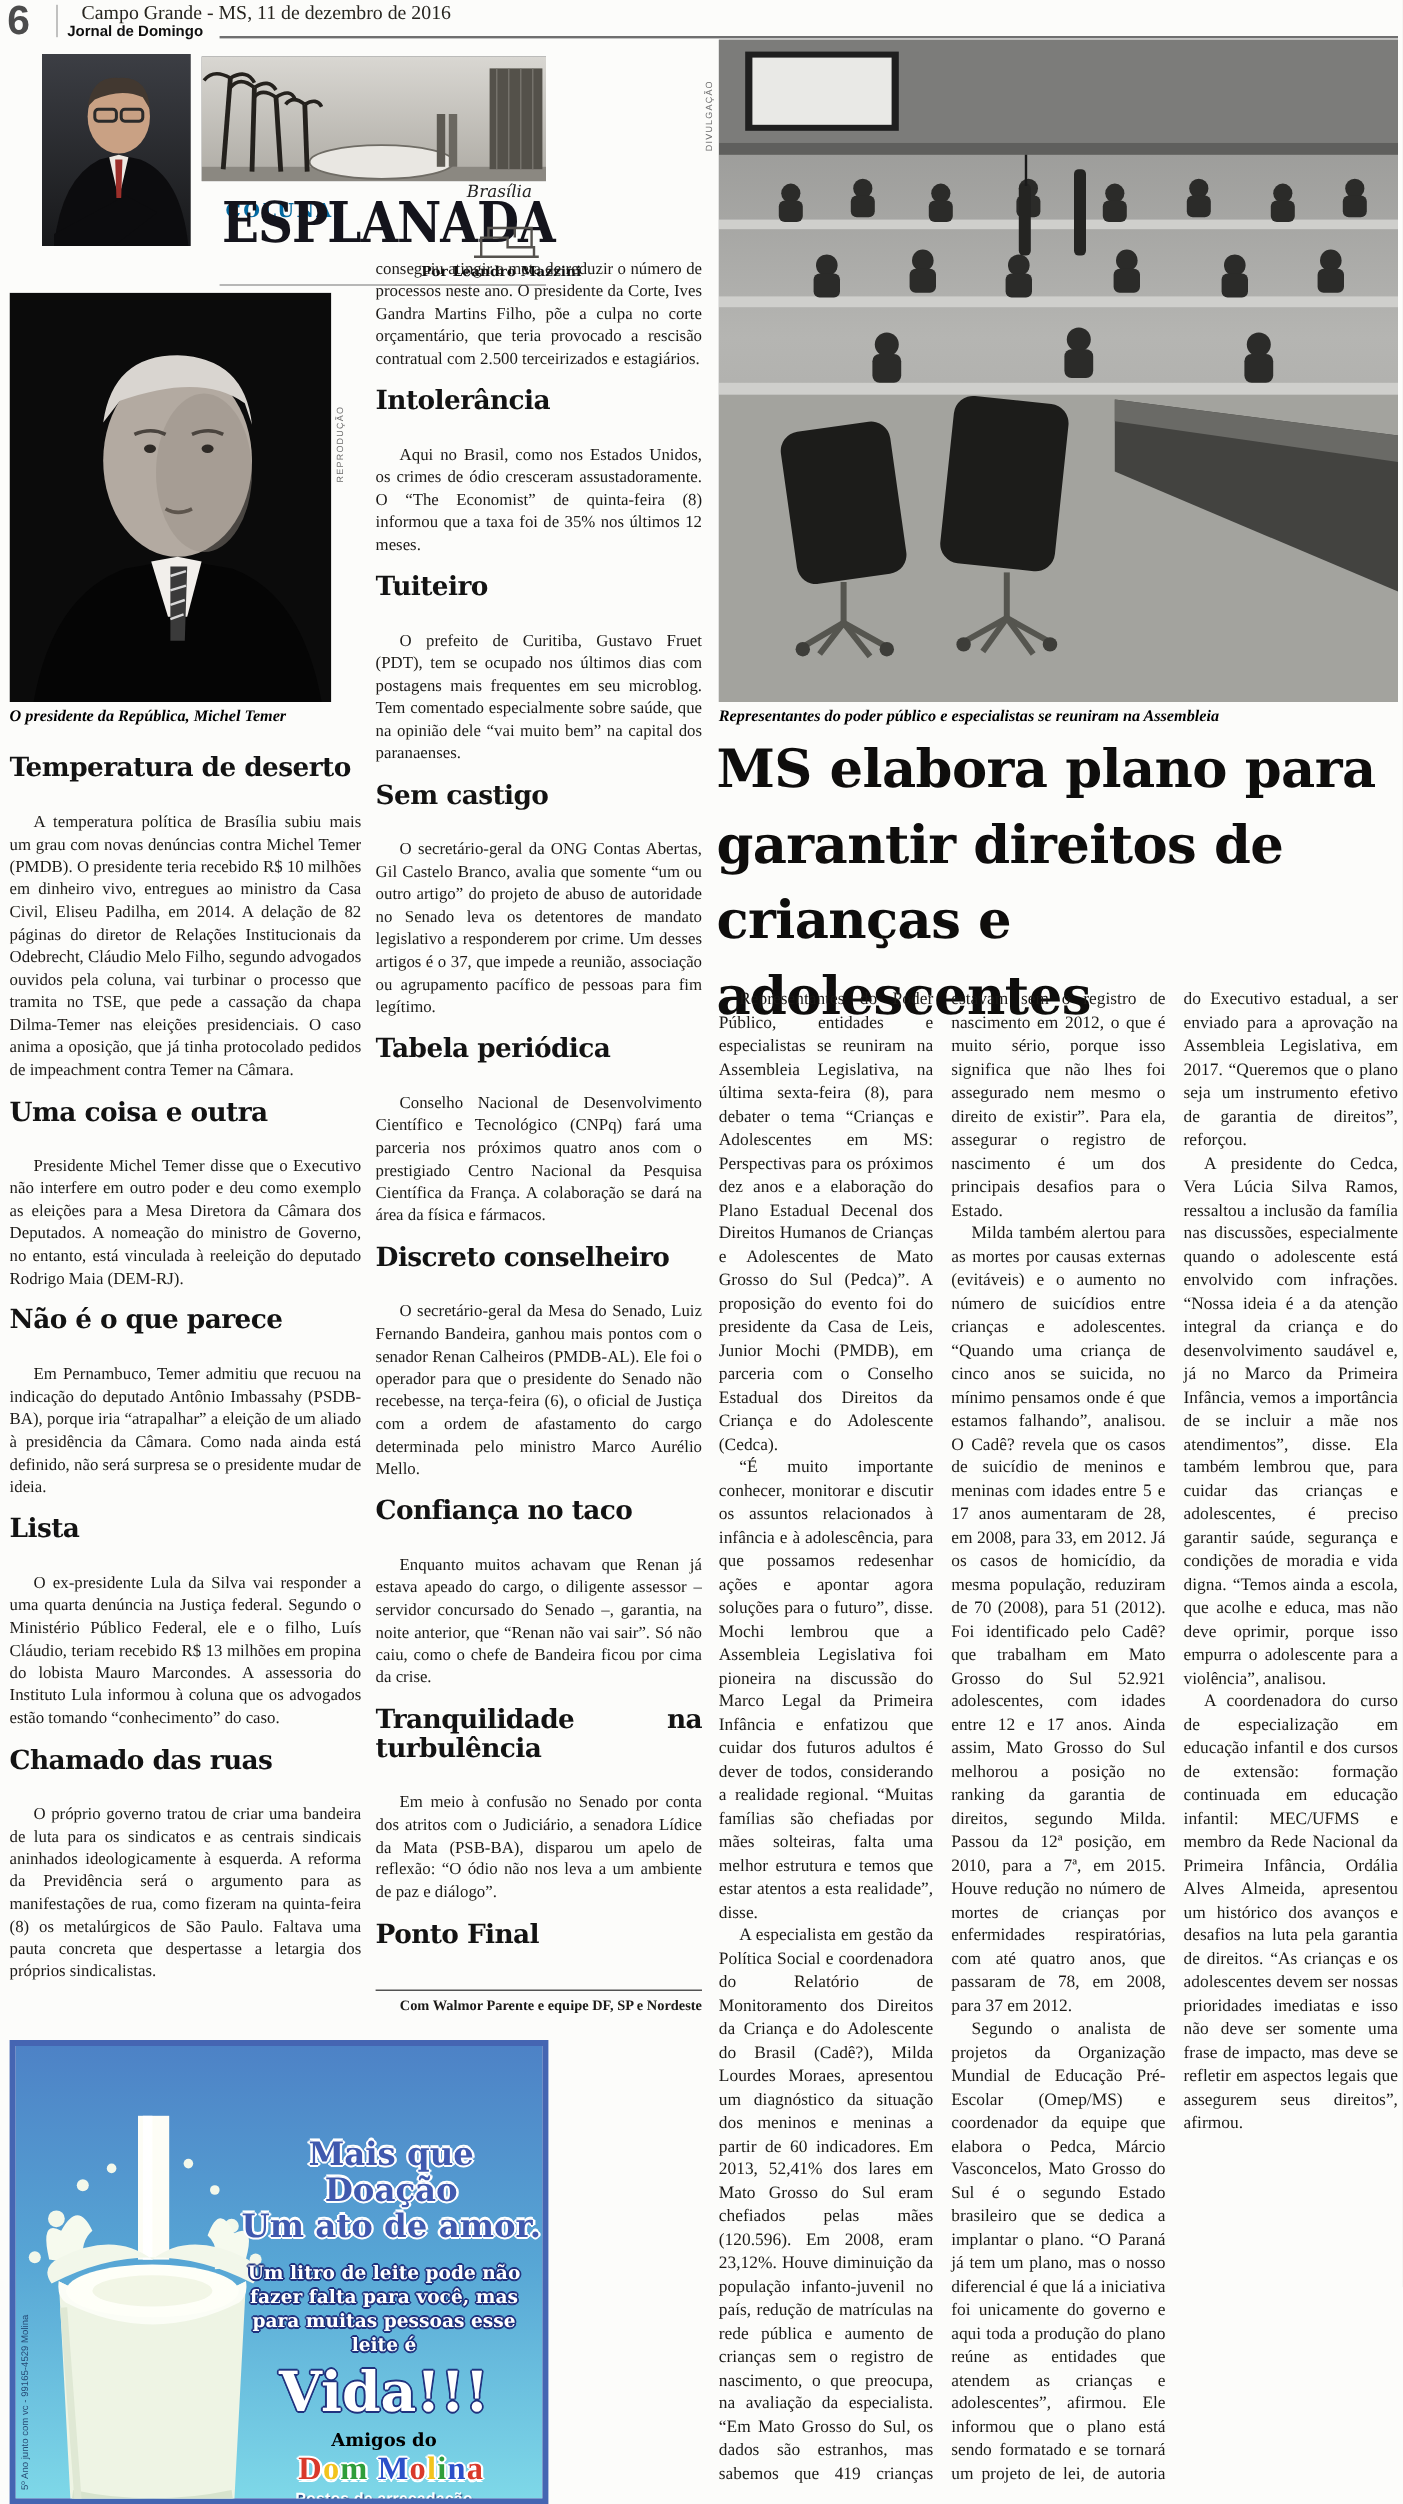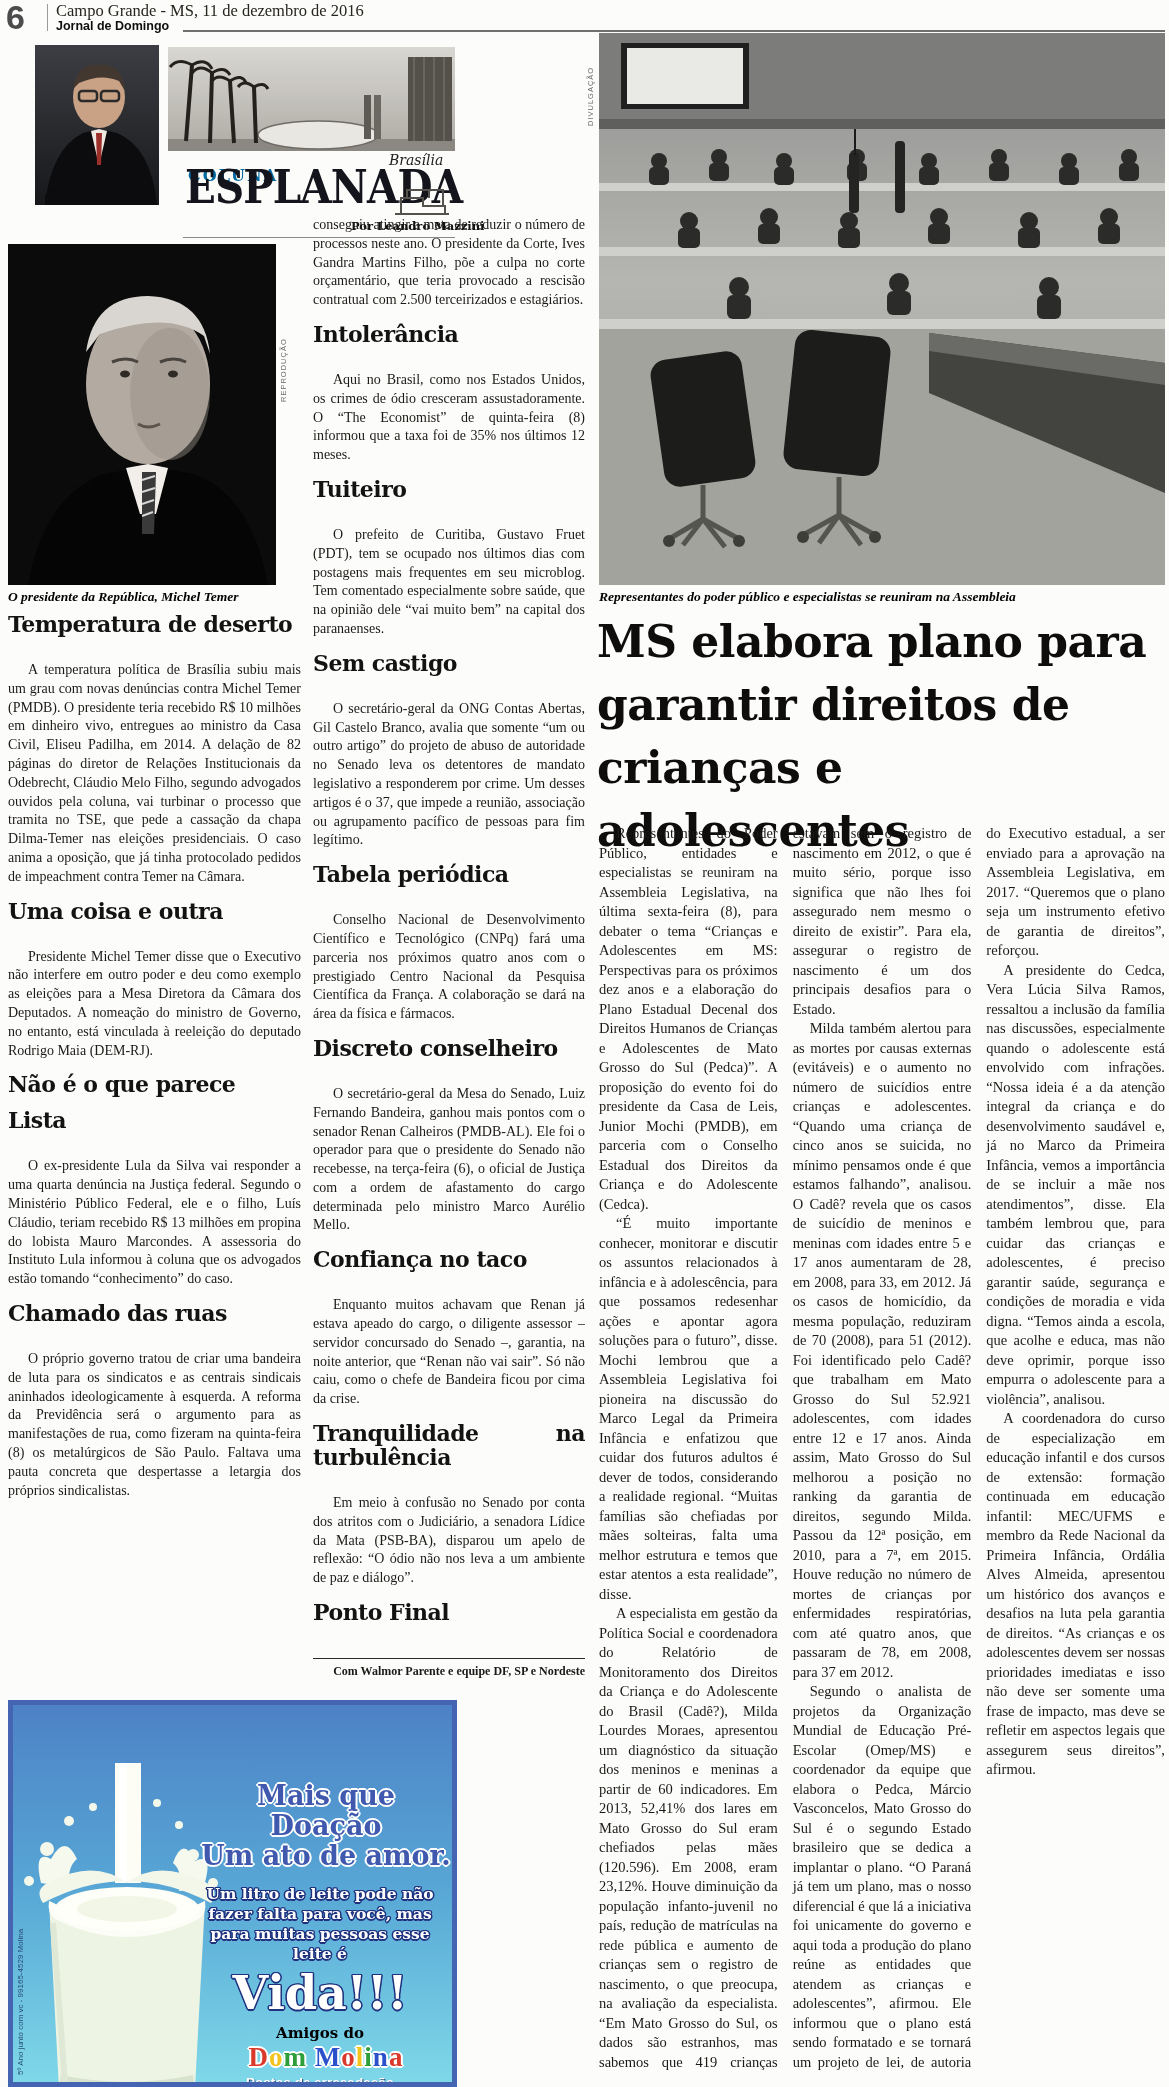"Campo Grande - MS, 11" .hdr-date { left: 56px -> 68px }
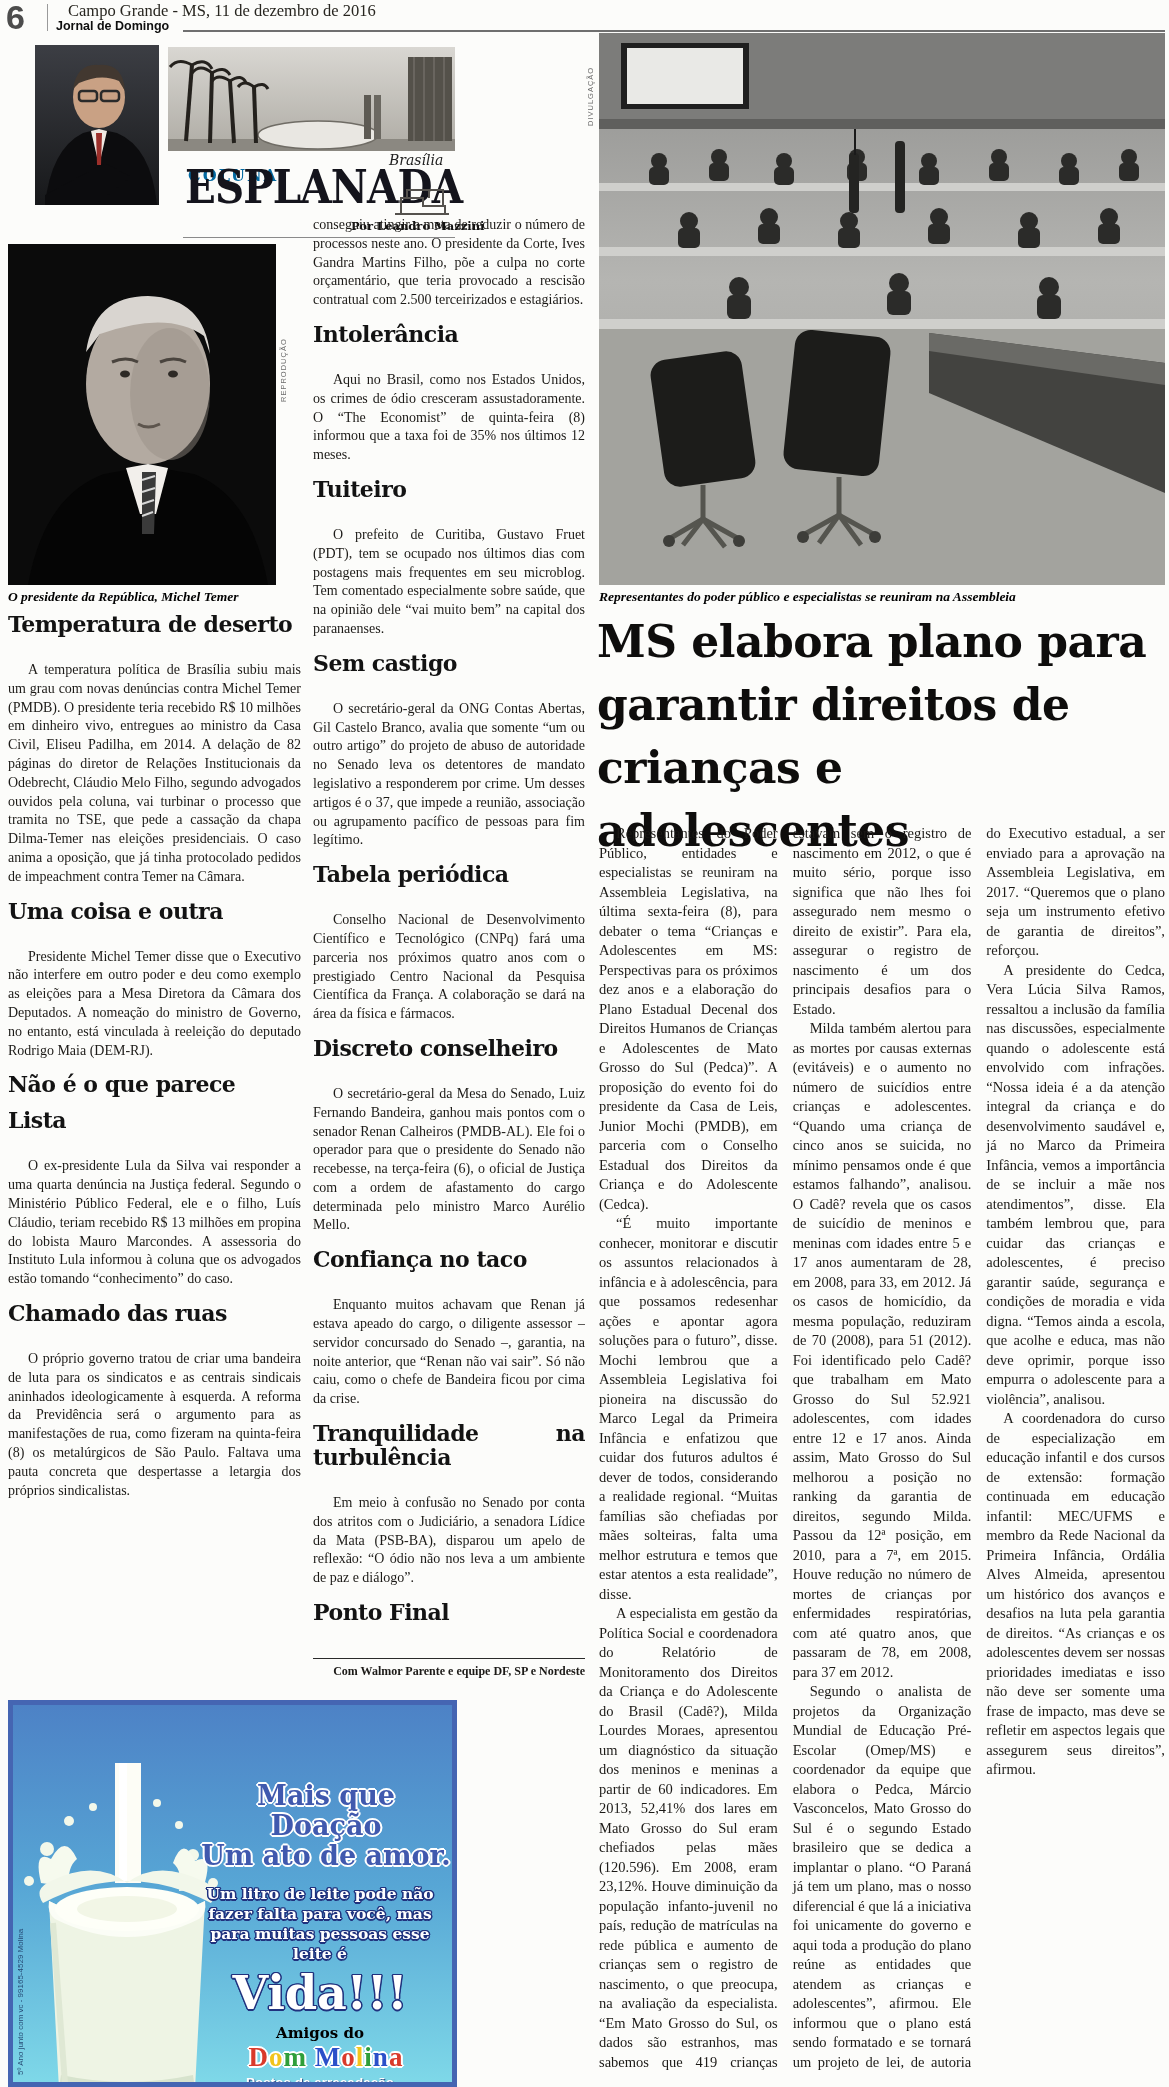"Temperatura de deserto" .esp-col .section:first-child h3 { margin-top: 0 -> 16px }
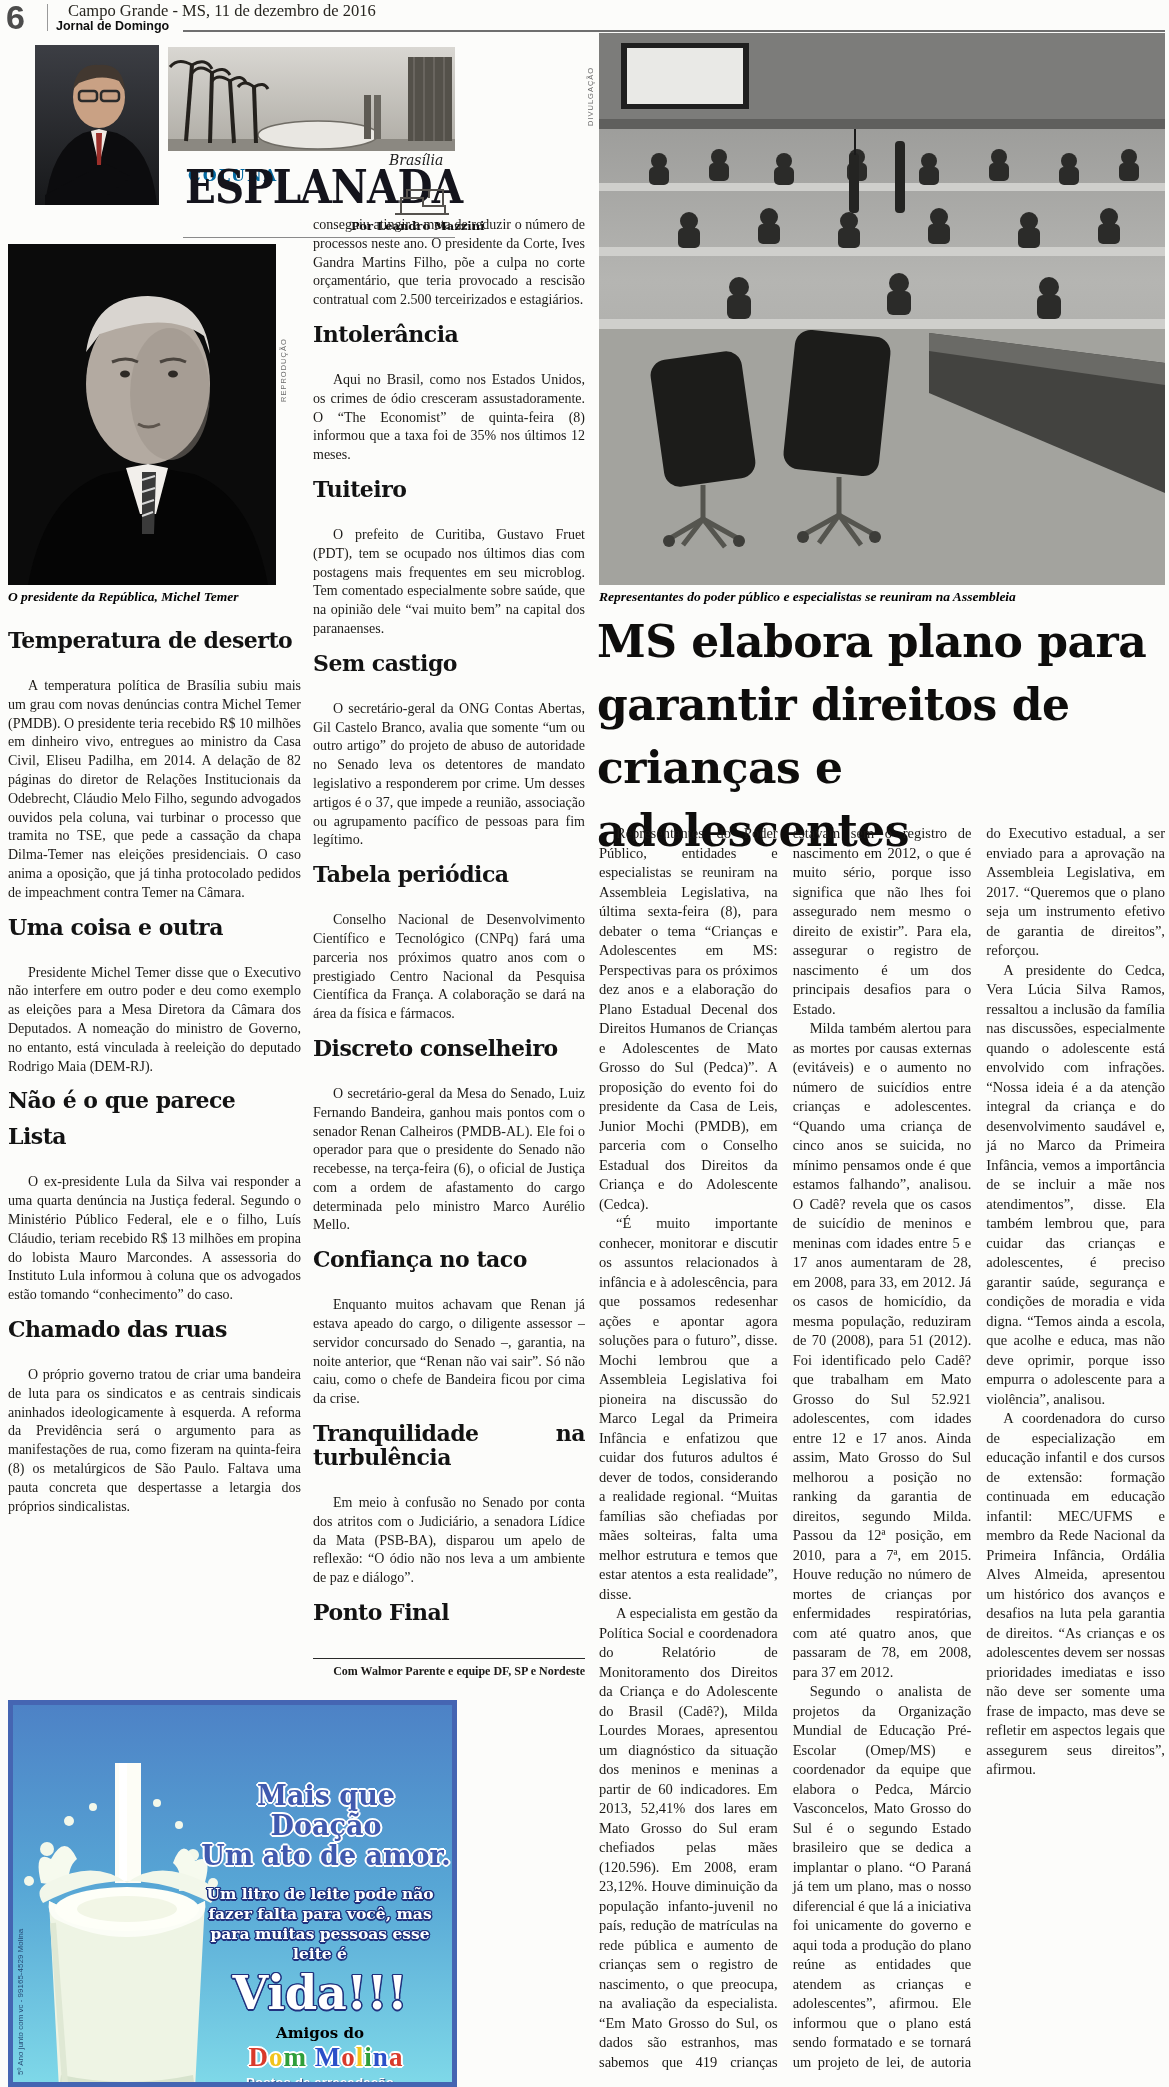"Em Pernambuco, Temer admitiu que" p { html: none -> <p>Em Pernambuco, Temer admitiu que recuou na indicação do deputado Antônio Imbassahy (PSDB-BA), porque iria “atrapalhar” a eleição de um aliado à presidência da Câmara. Como nada ainda está definido, não será surpresa se o presidente mudar de ideia.</p> }
